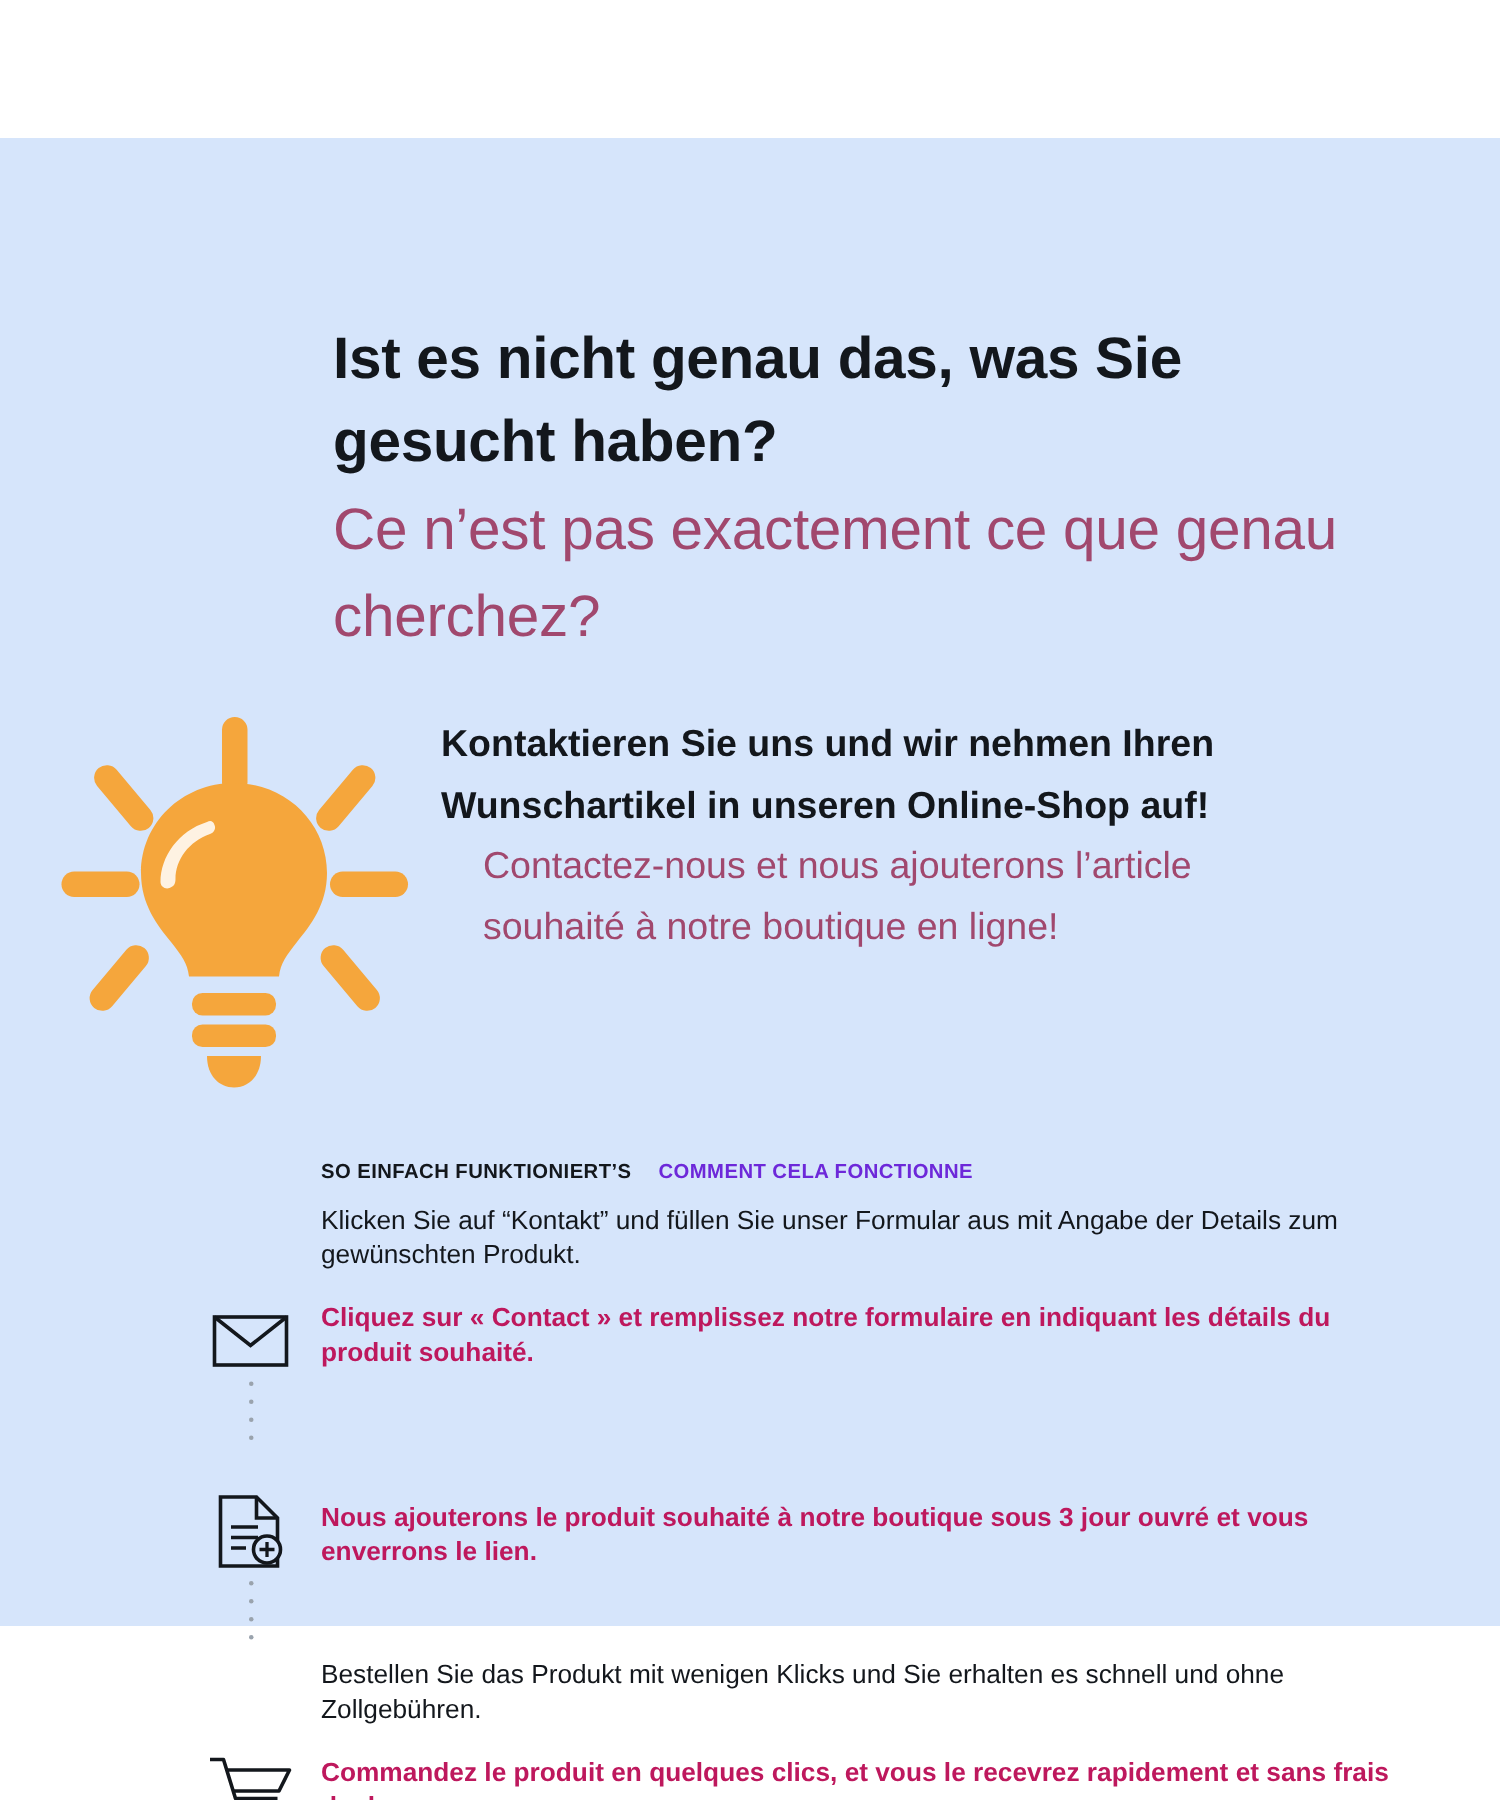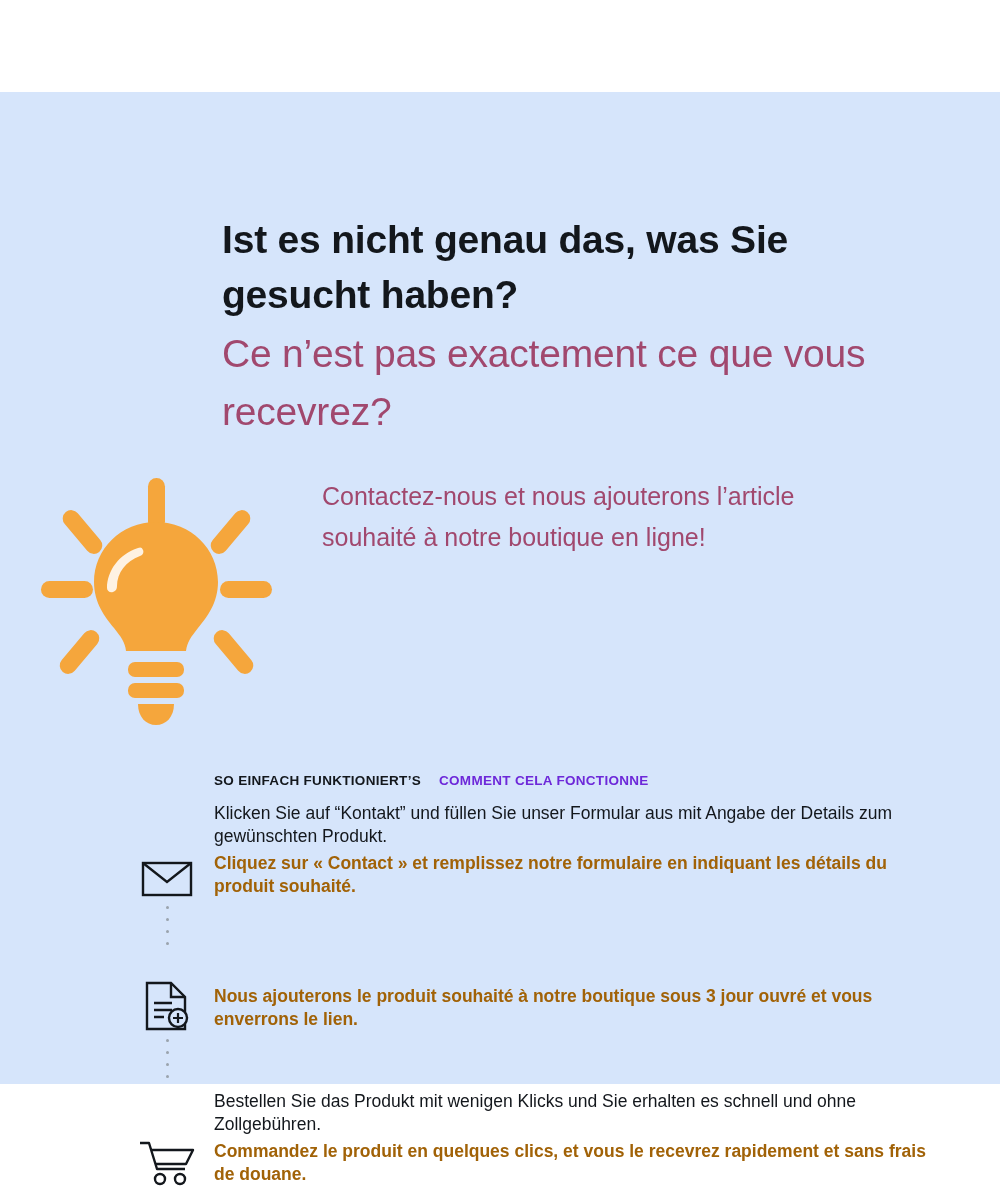"Ce n’est pas exactement ce" div.fr { text: vous recevrez -> genau cherchez }
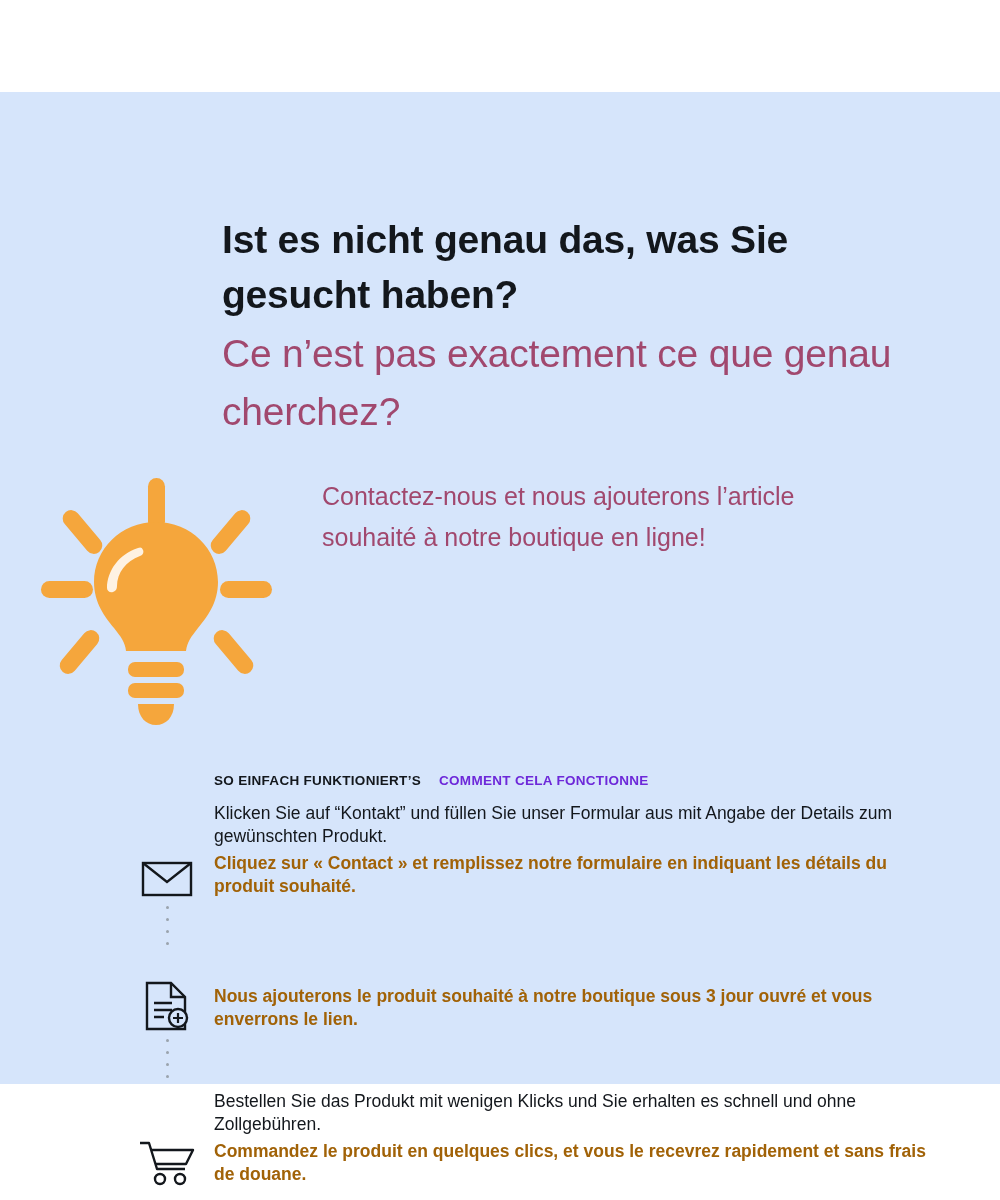"Kontaktieren Sie uns und wir" div.de { html: none -> <div>Kontaktieren Sie uns und wir nehmen Ihren Wunschartikel in unseren Online-Shop auf!</div> }
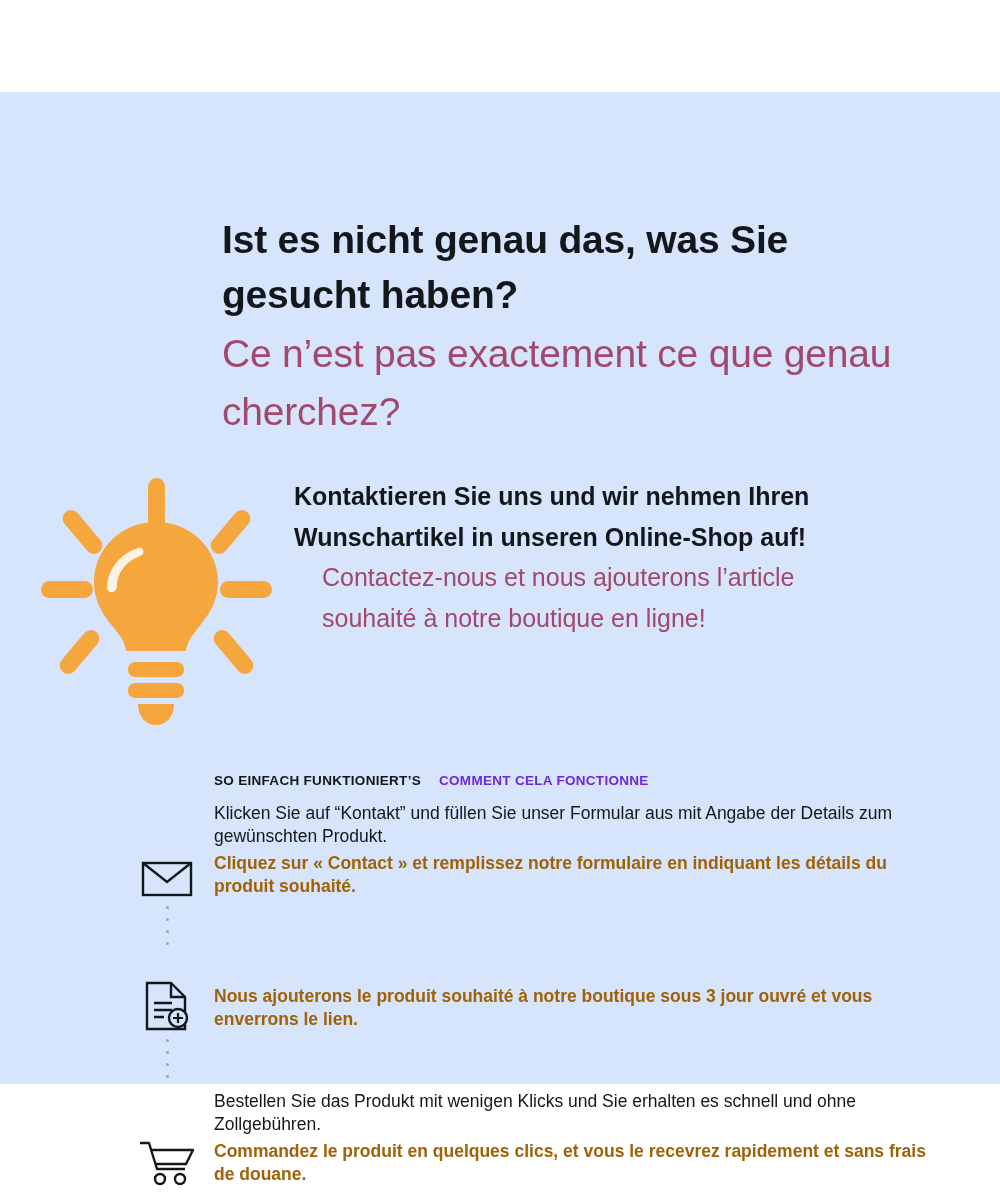"Cliquez sur « Contact »" .step-text .fr { color: #a16207 -> #be185d; margin-top: 3px -> 18px }
